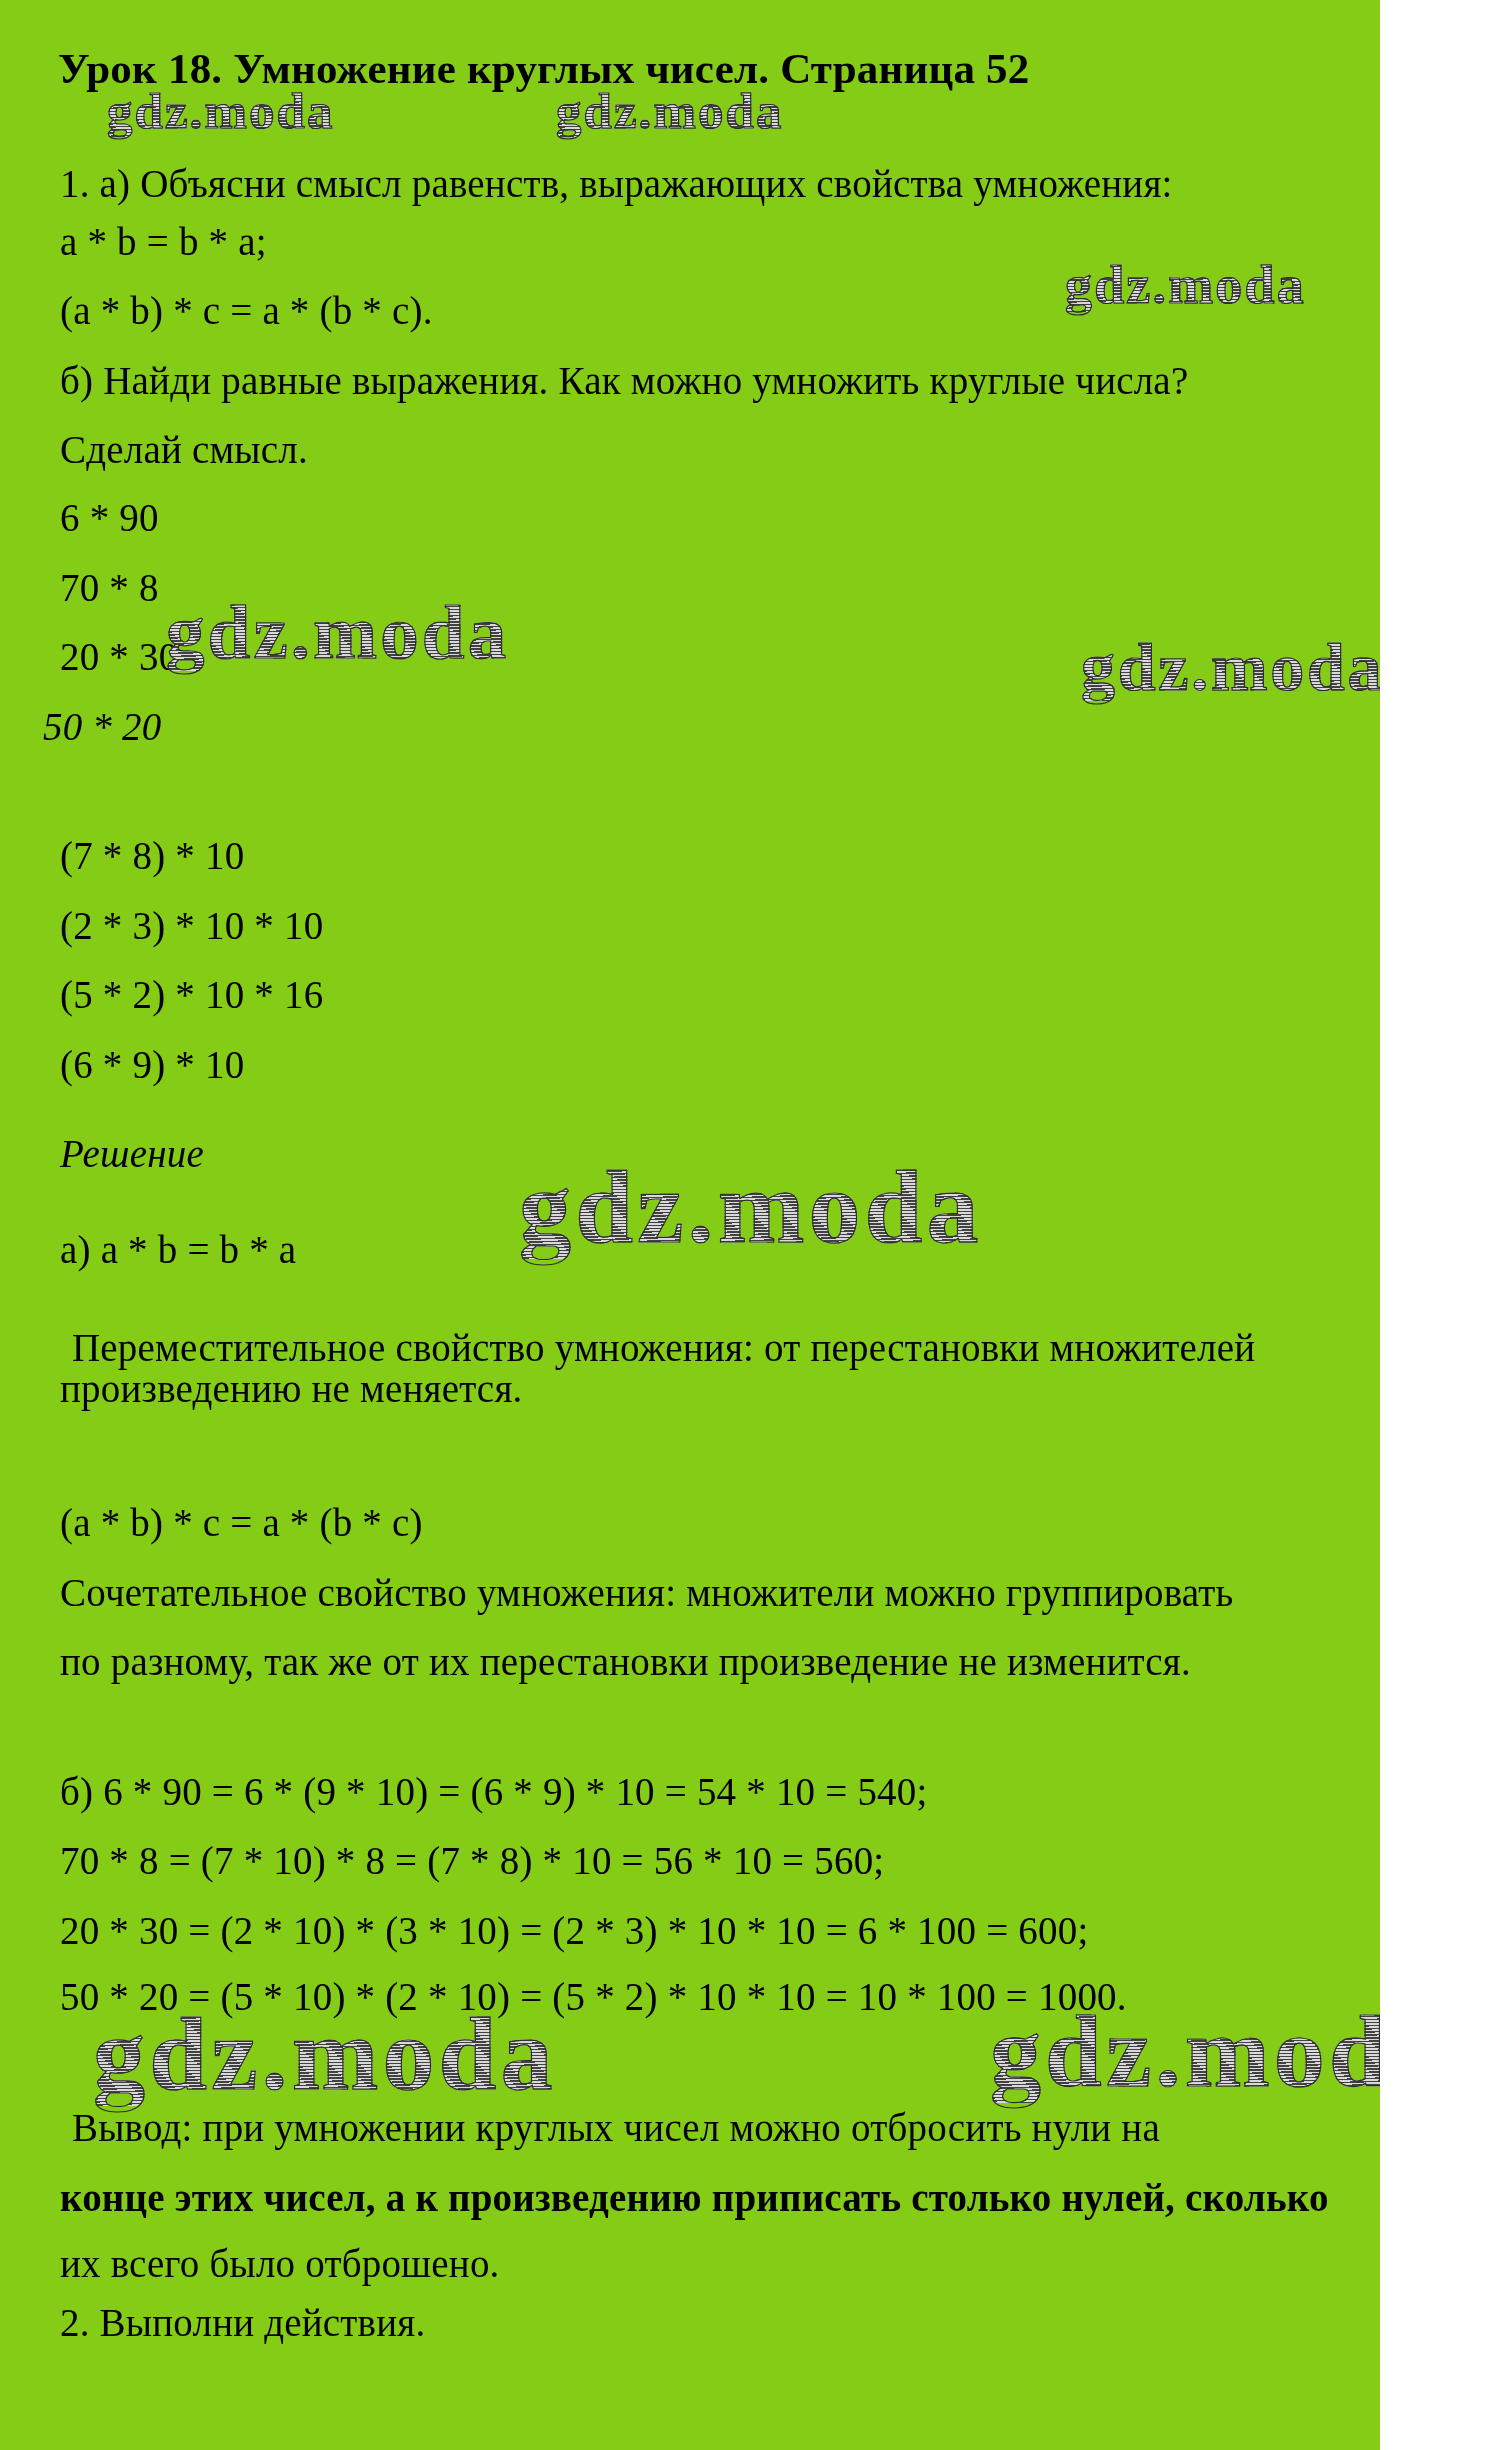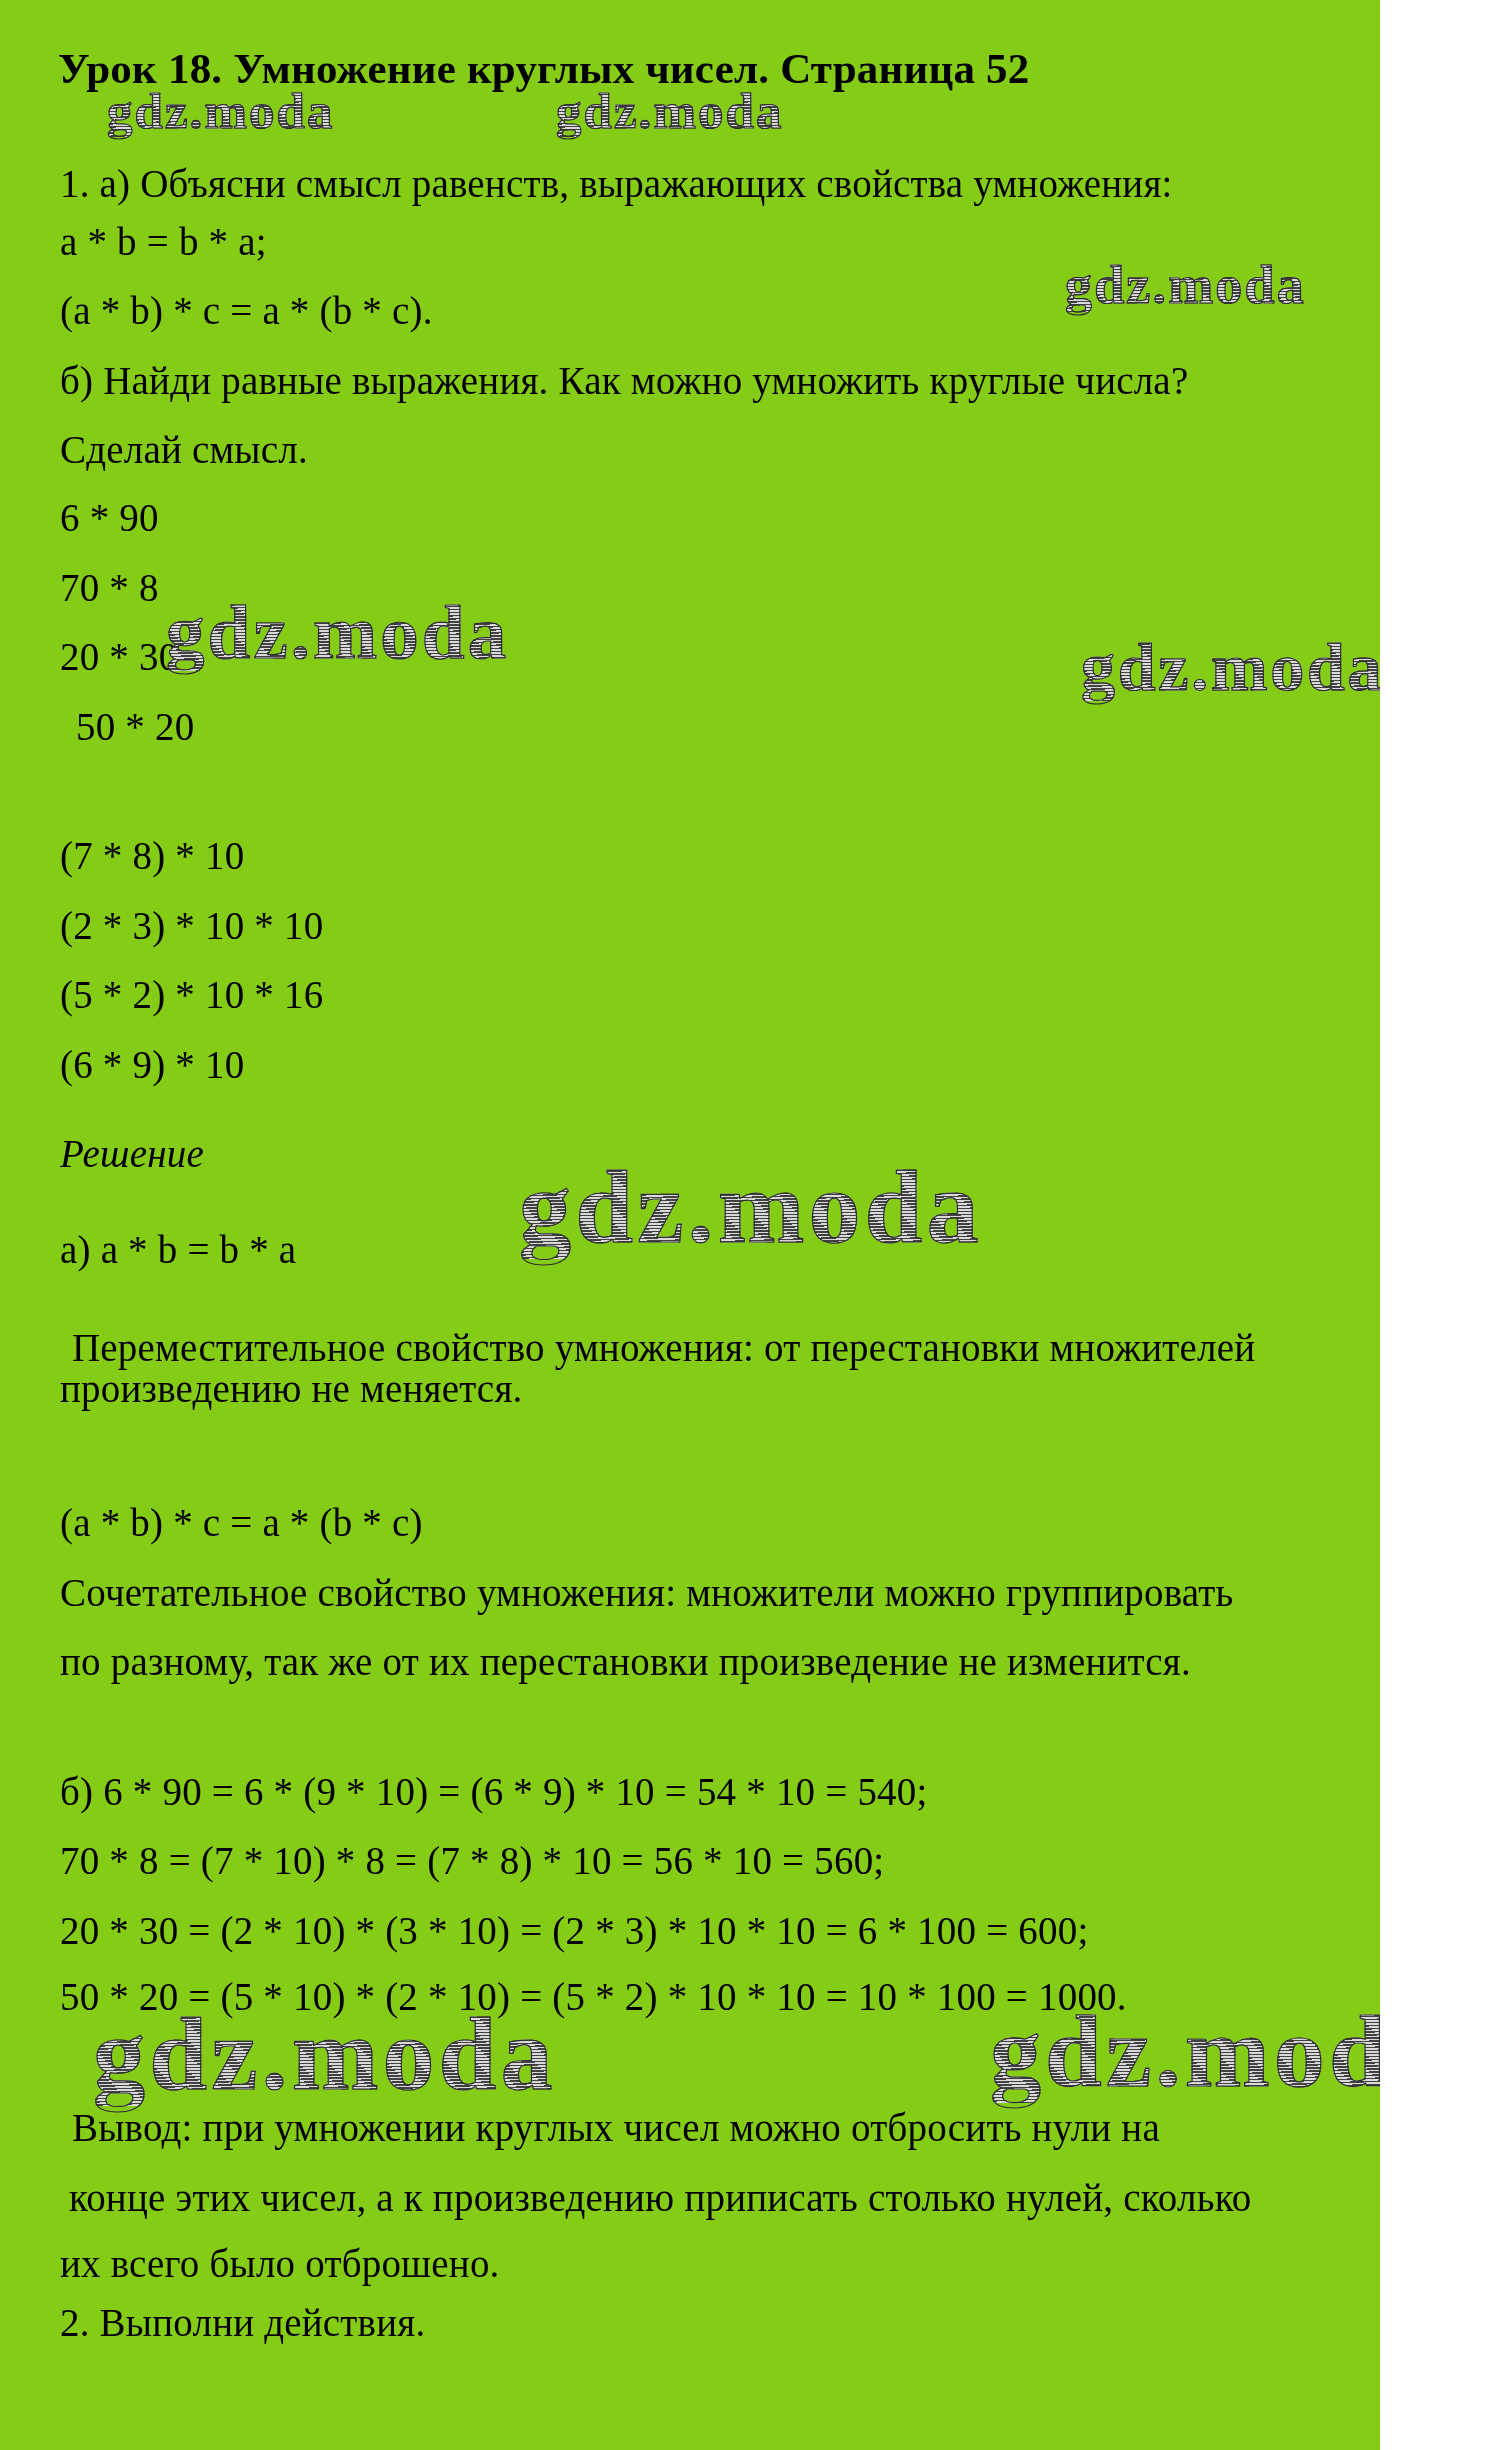"50 * 20" div.line { font-style: none -> italic; left: 76px -> 43px }
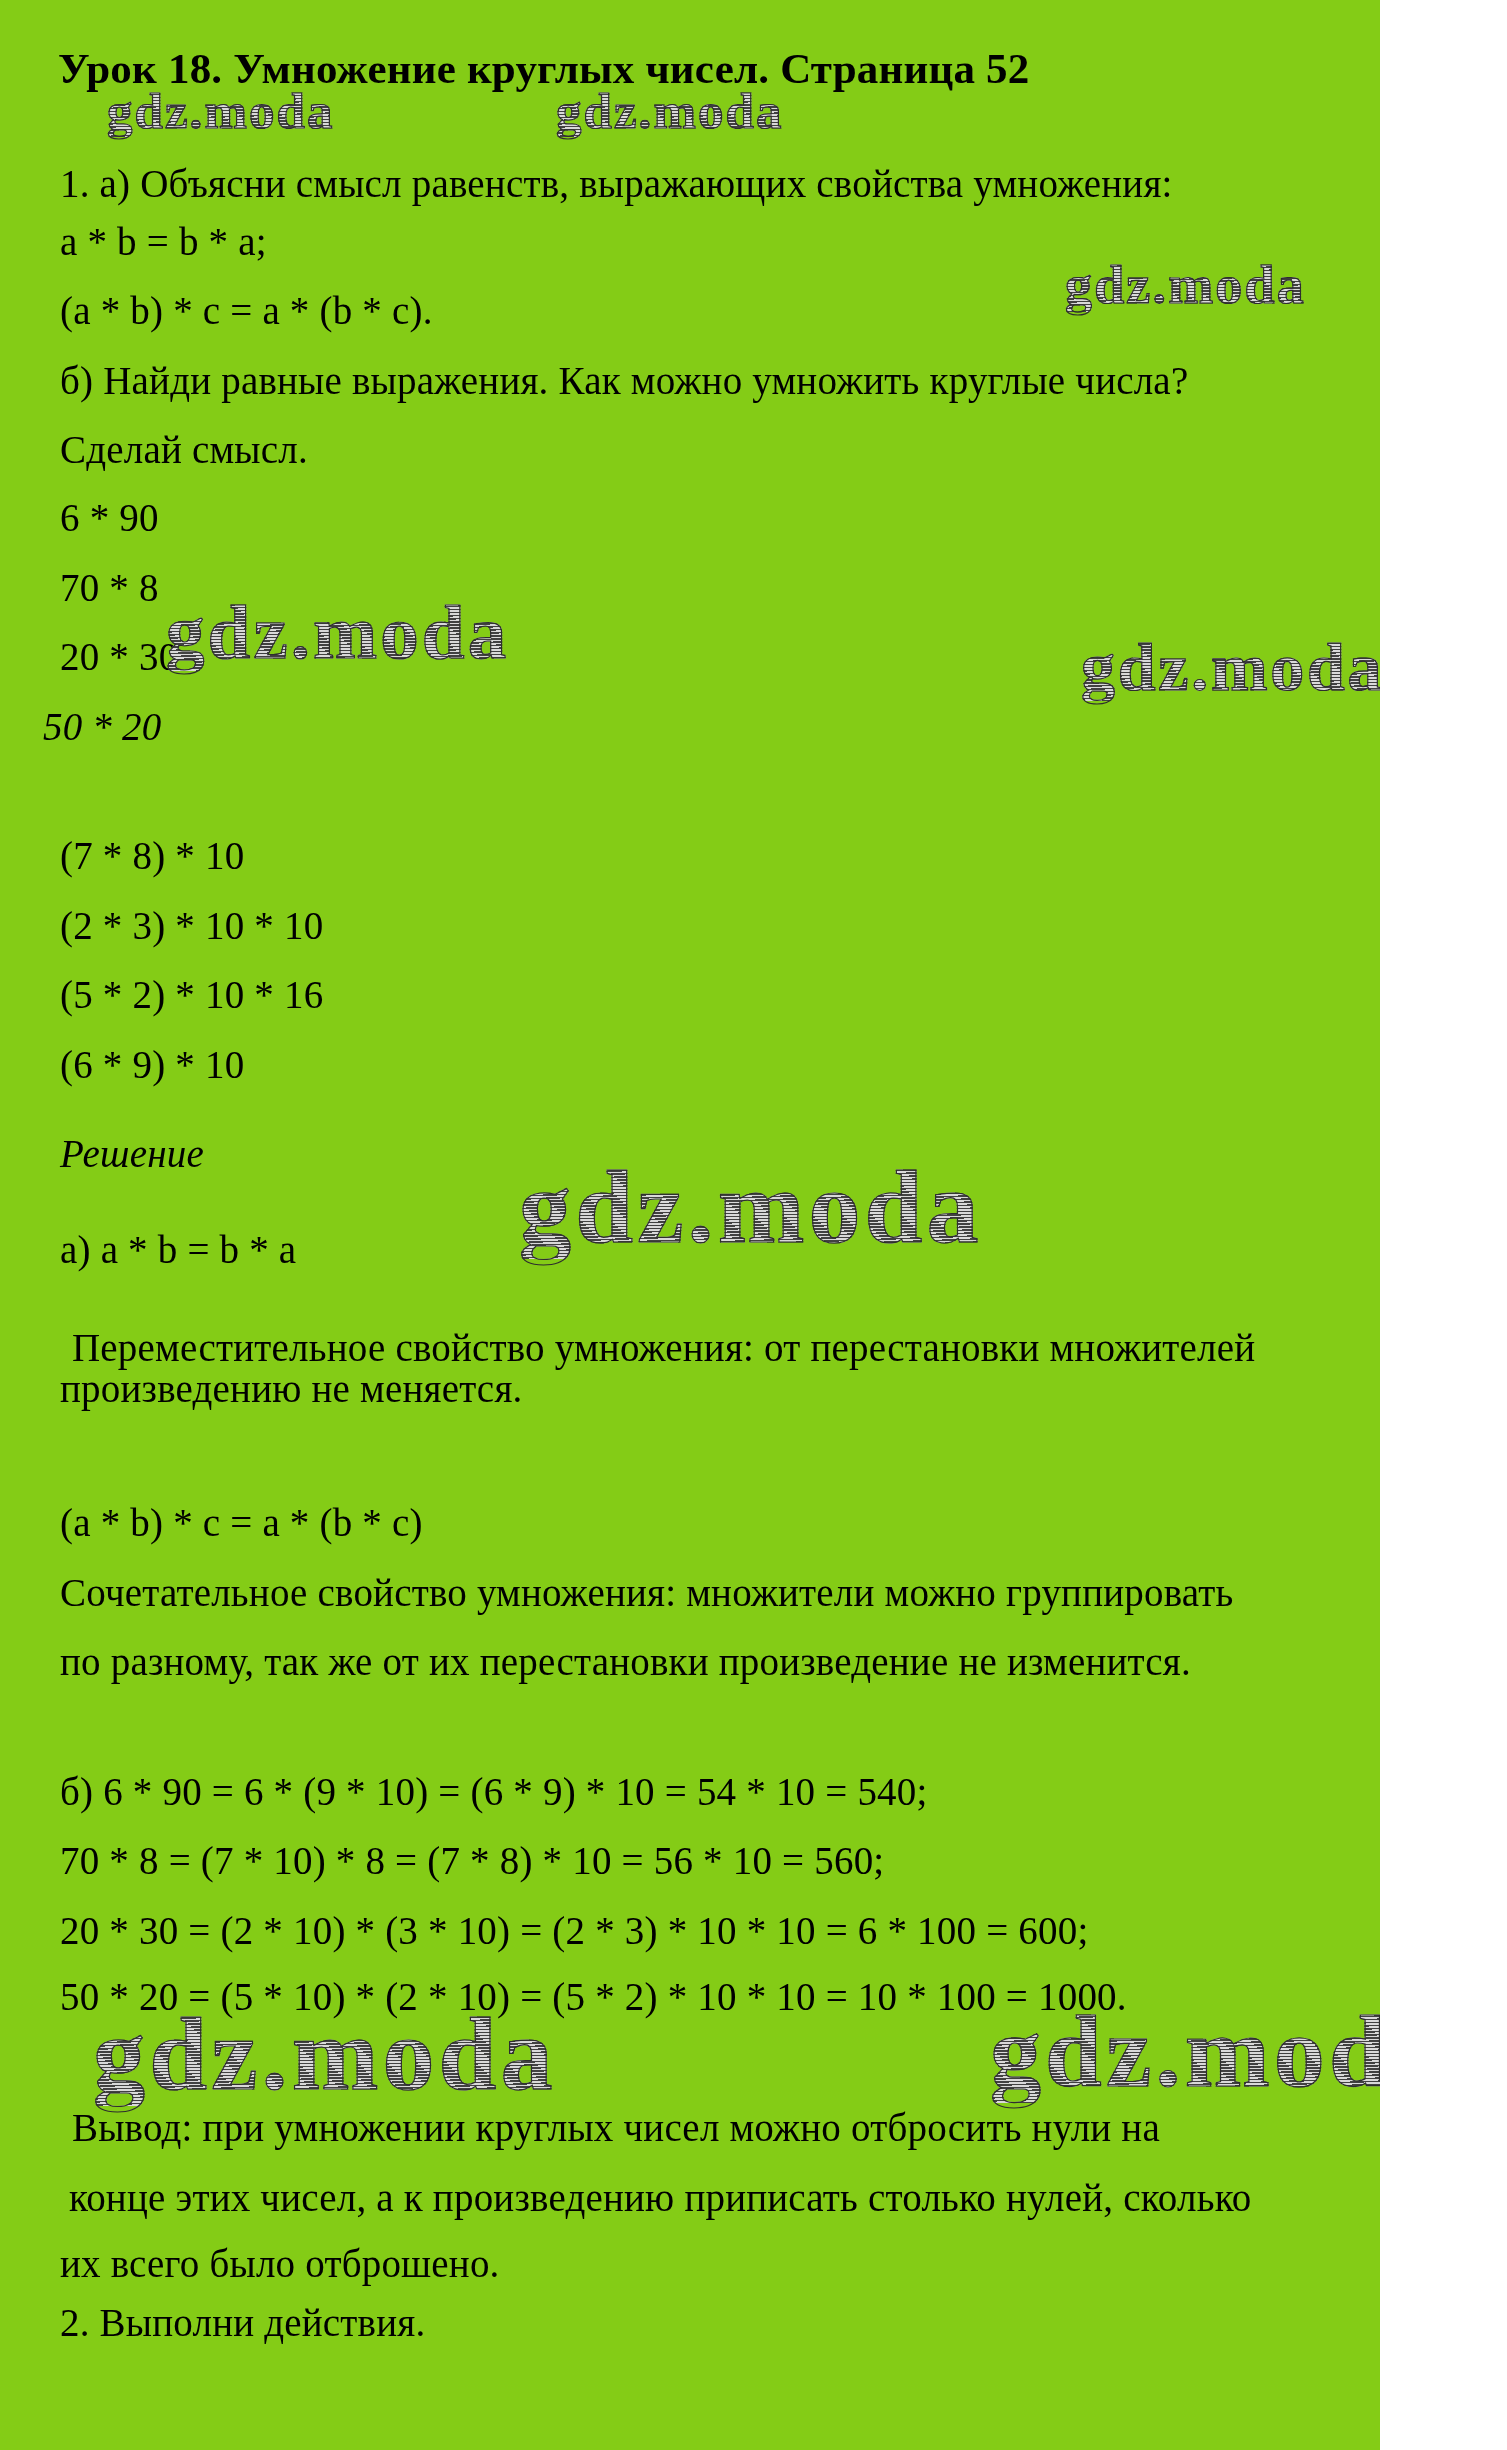"конце этих чисел, а к" div.line { font-weight: none -> bold; left: 69px -> 60px }
